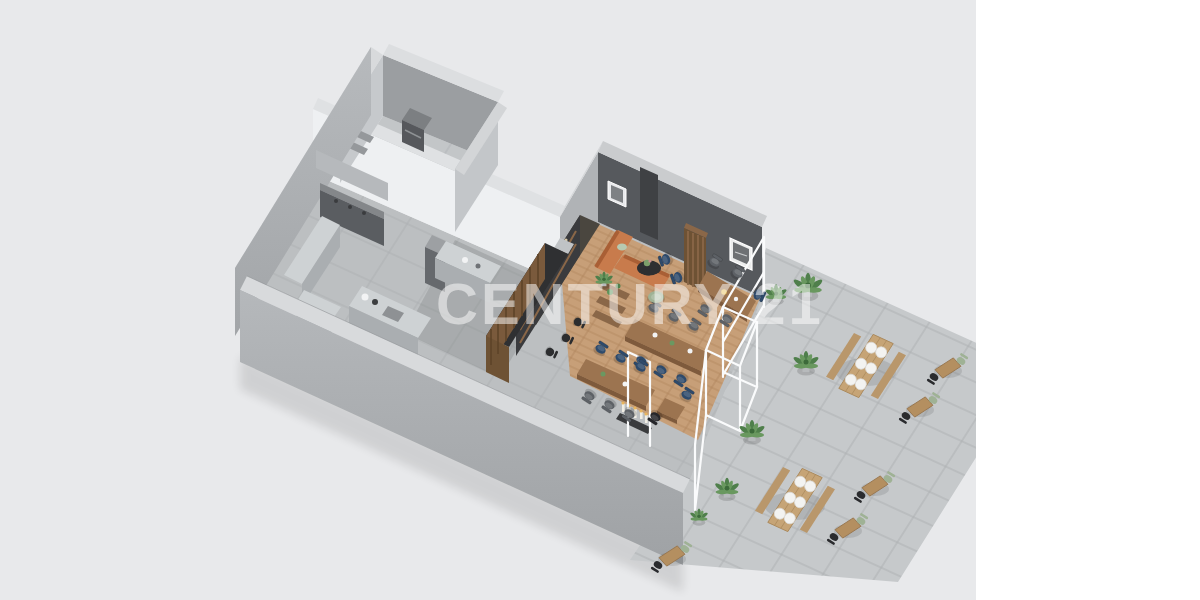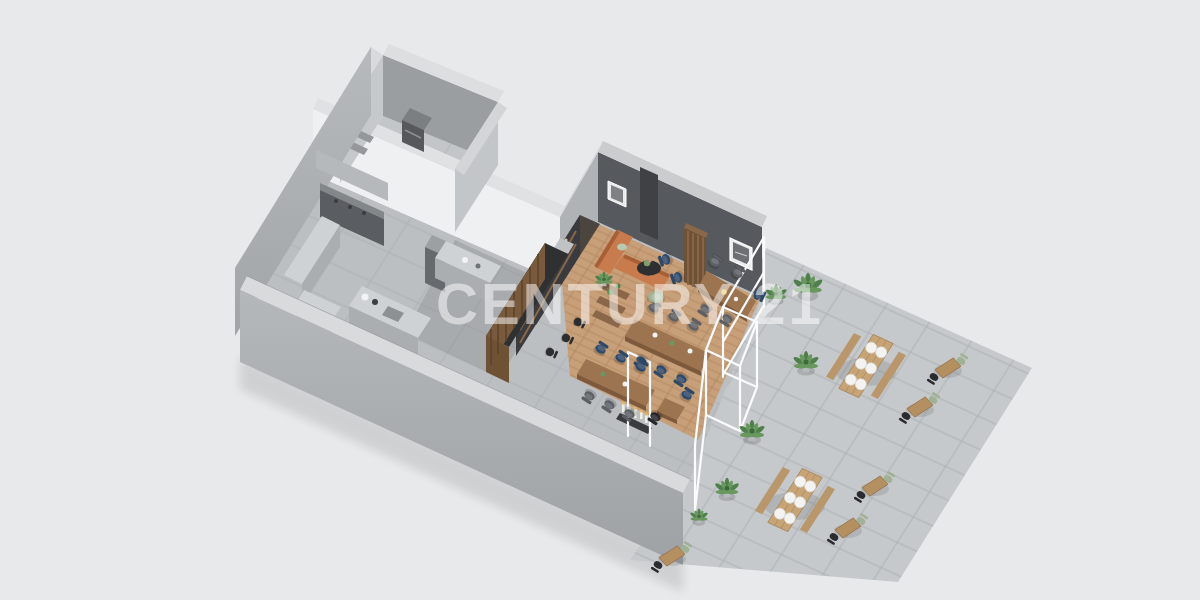"CENTURY 21" .stage { width: 1200px -> 976px }
